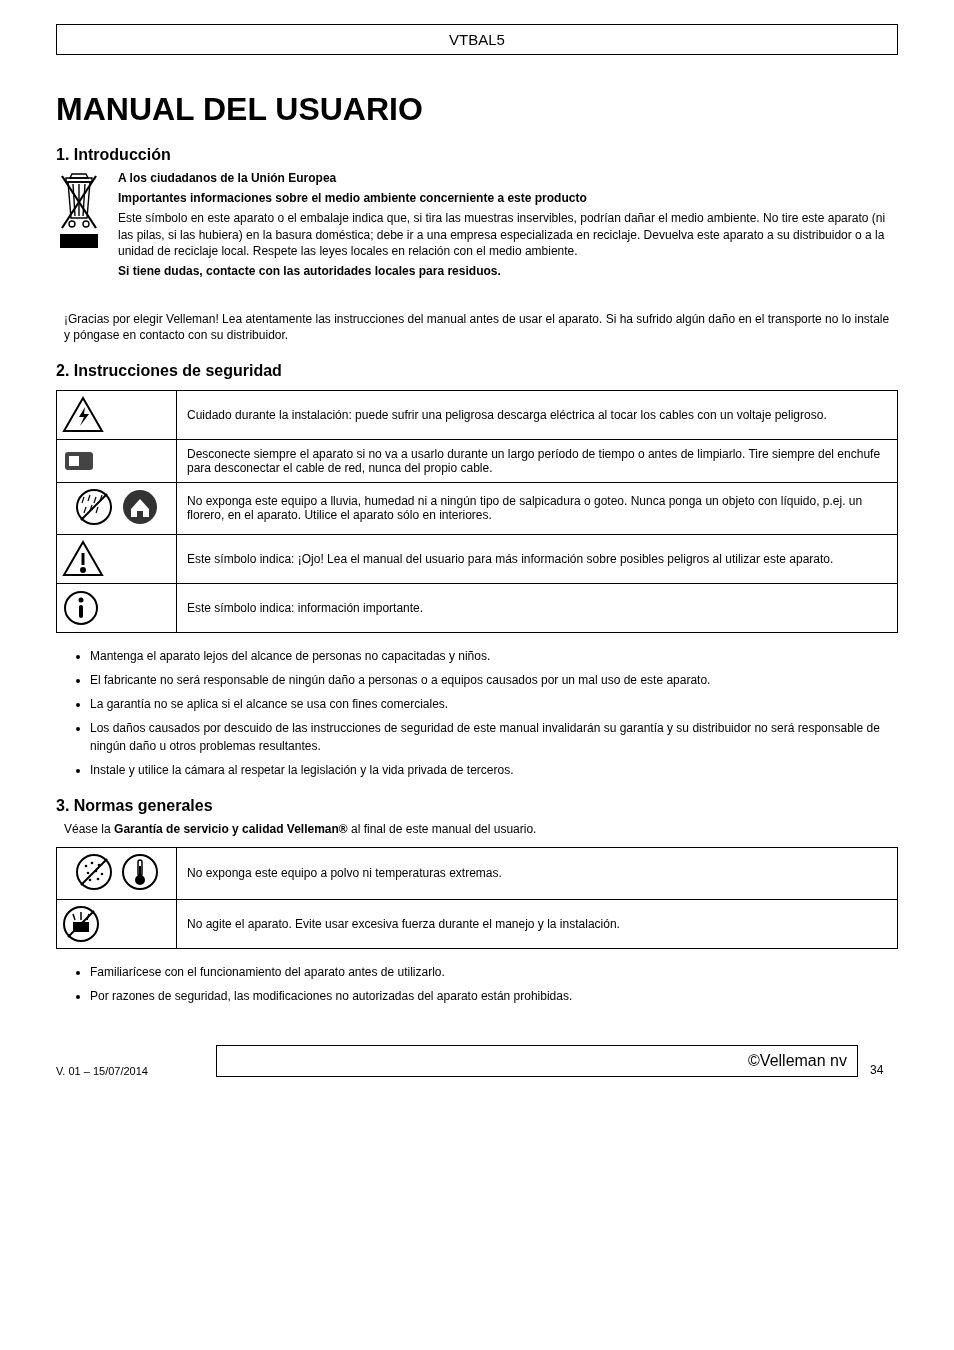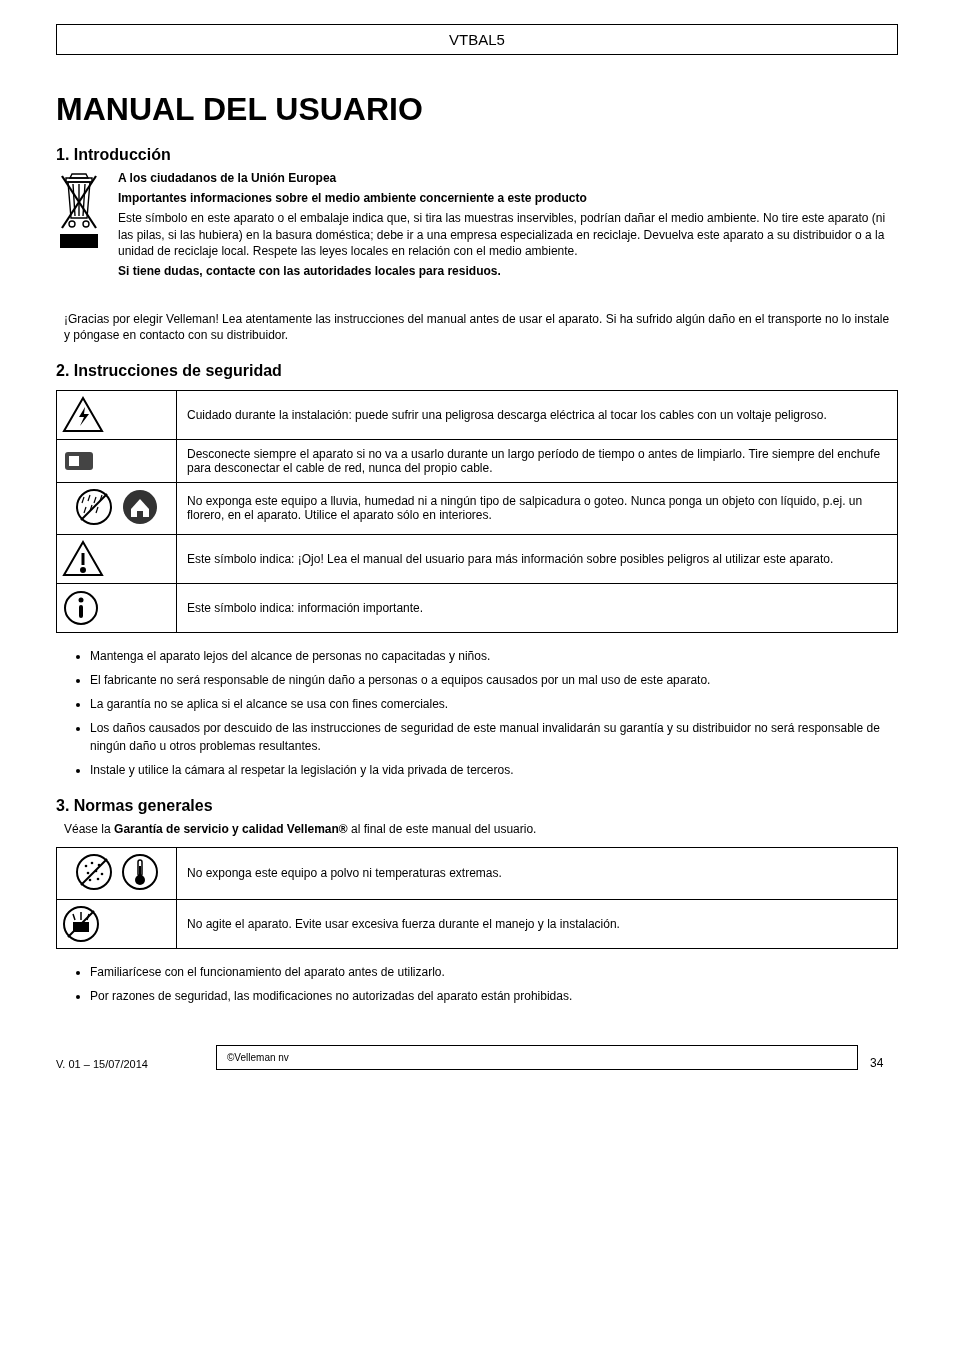"©Velleman nv" .footer-box { font-size: 10px -> 16px; text-align: left -> right }
